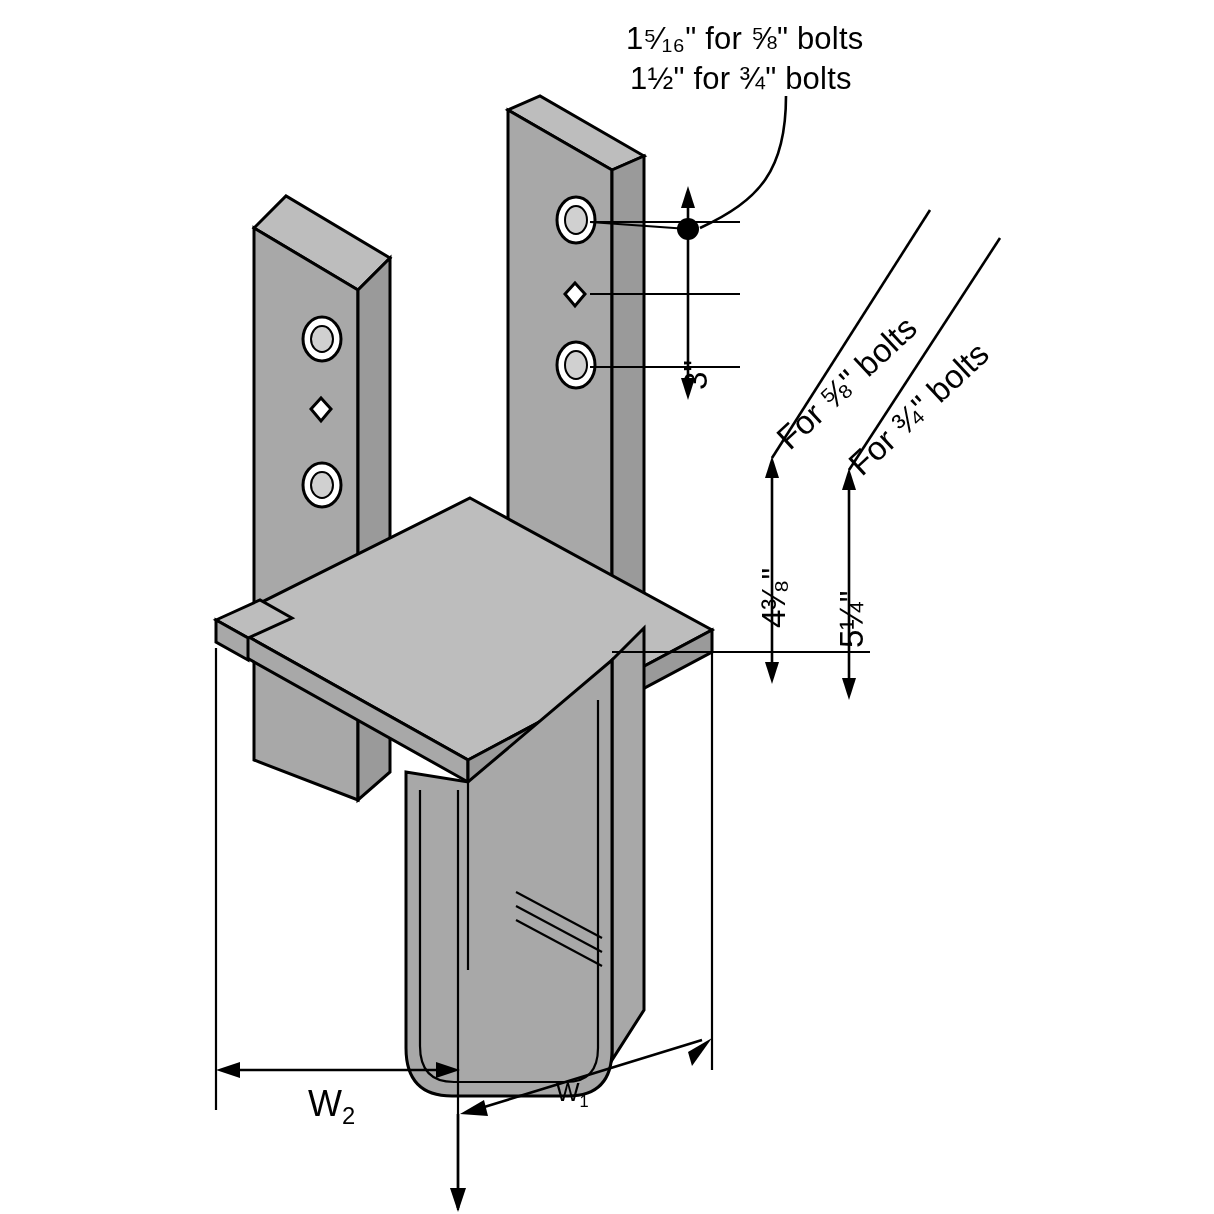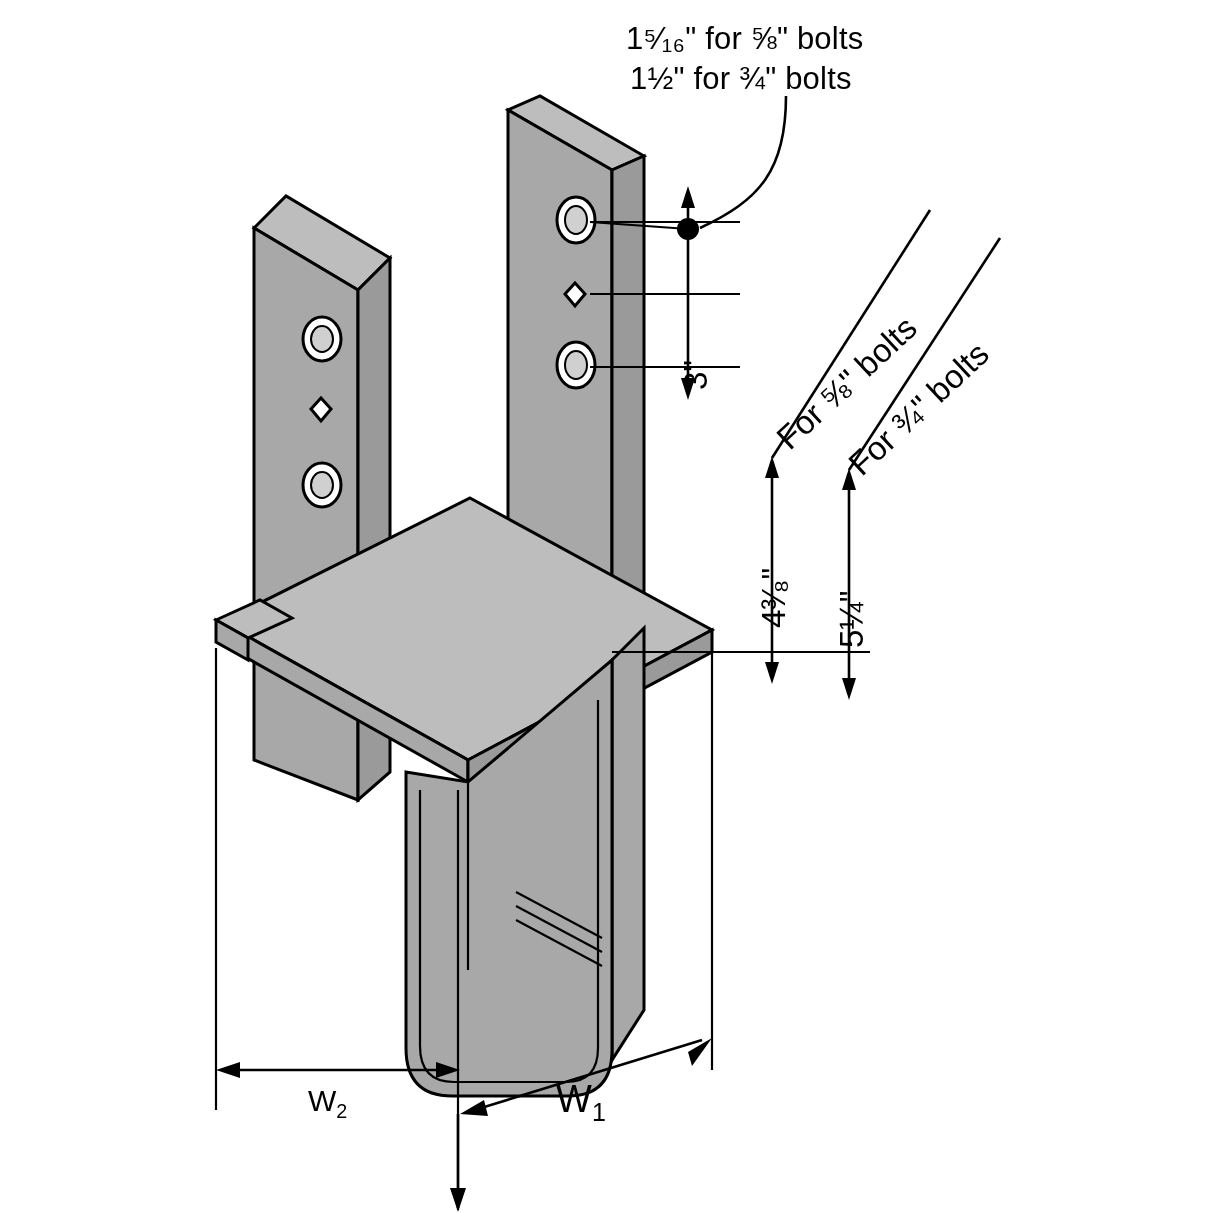"W2" div.lbl { font-size: 30px -> 36px }
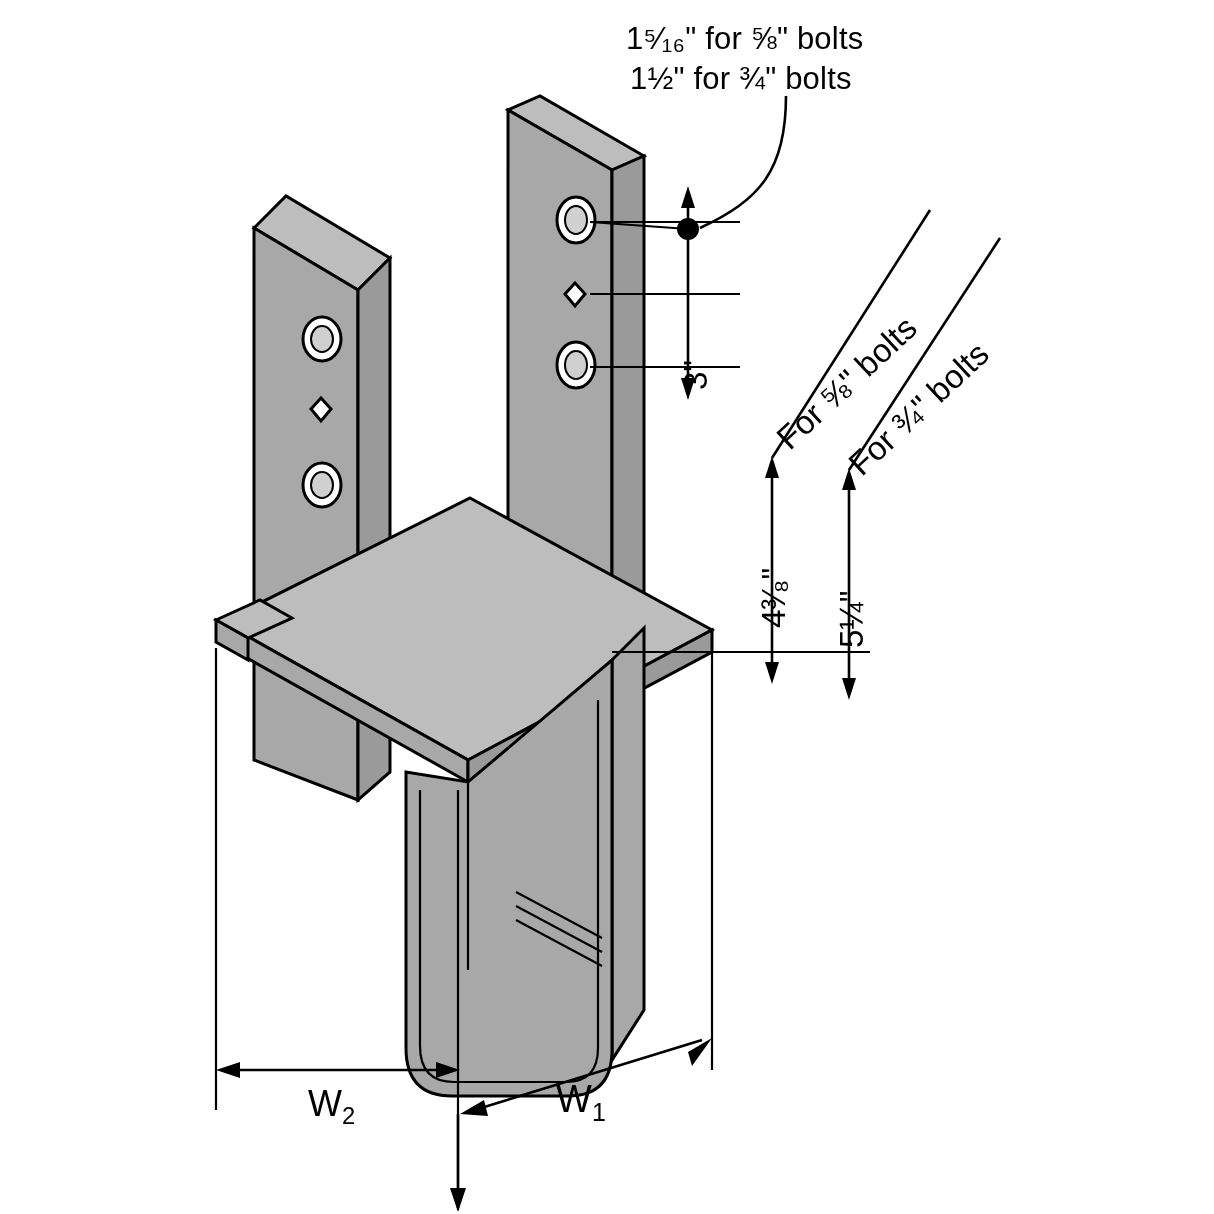"W1" div.lbl { font-size: 38px -> 25px }
